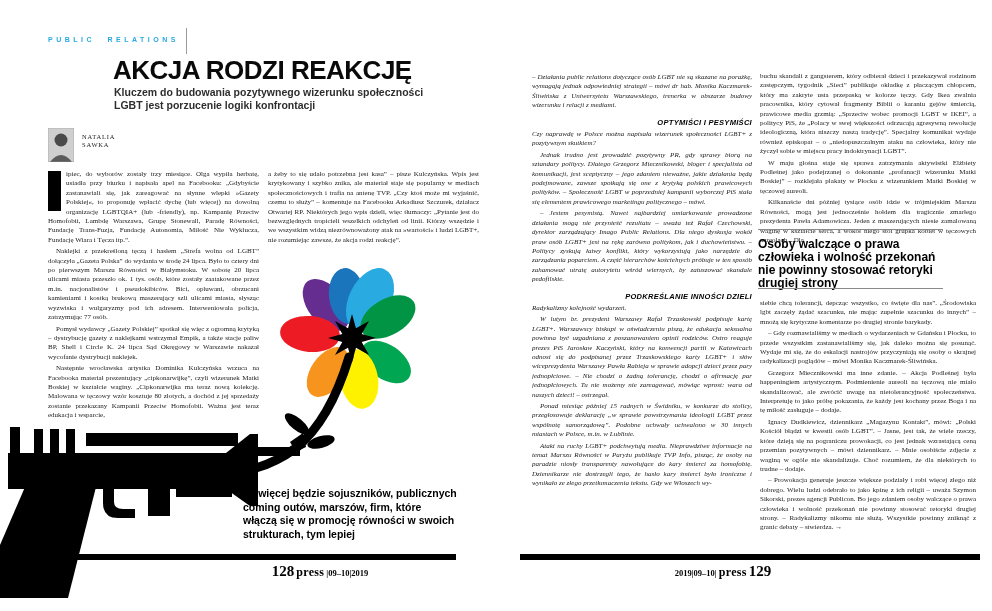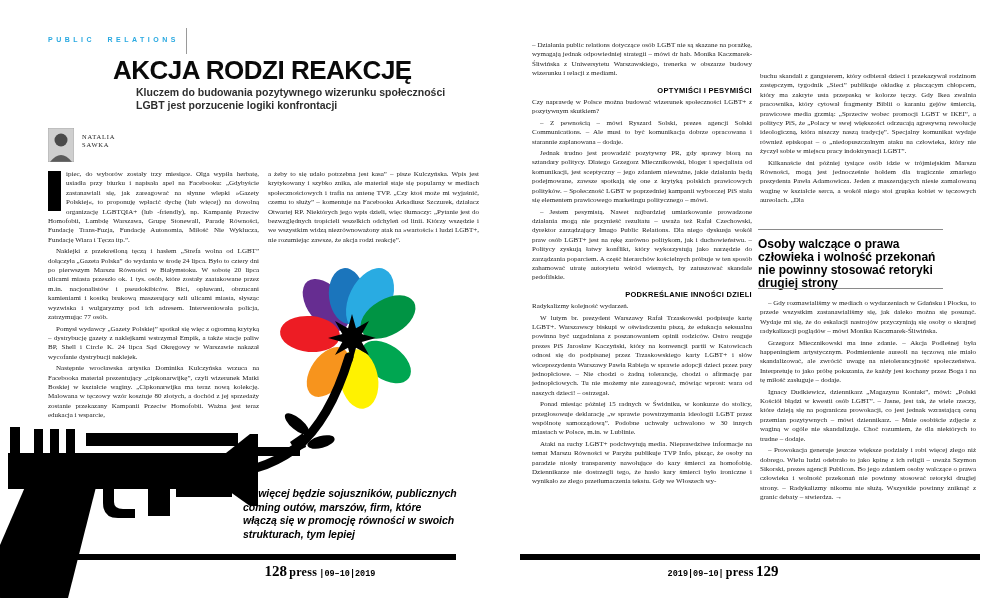"– Działania public relations dotyczące" div.abs { font-style: none -> italic; top: 41px -> 73px }
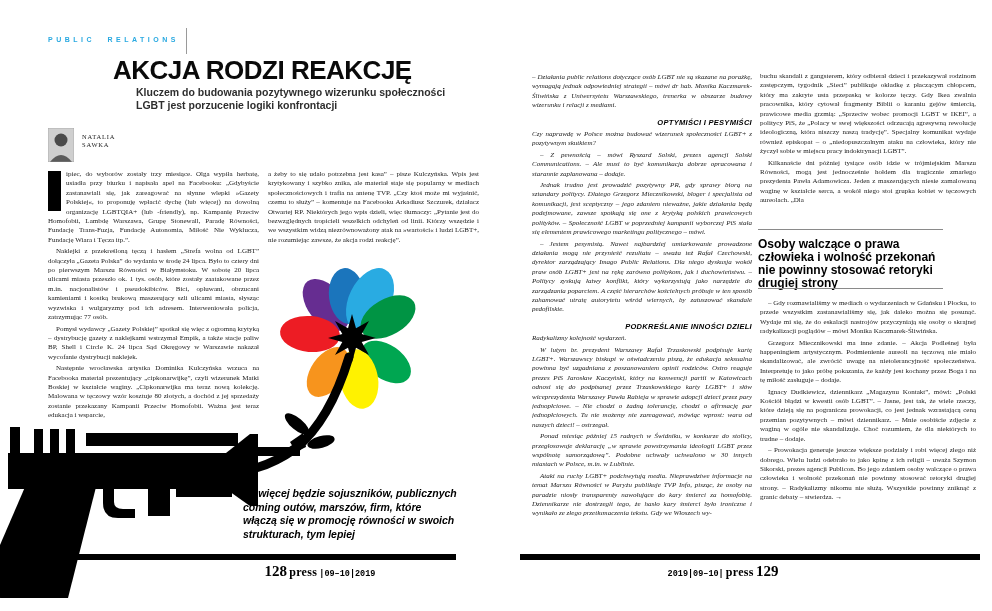"Kluczem do budowania pozytywnego" div.abs { margin-left: 22px -> none }
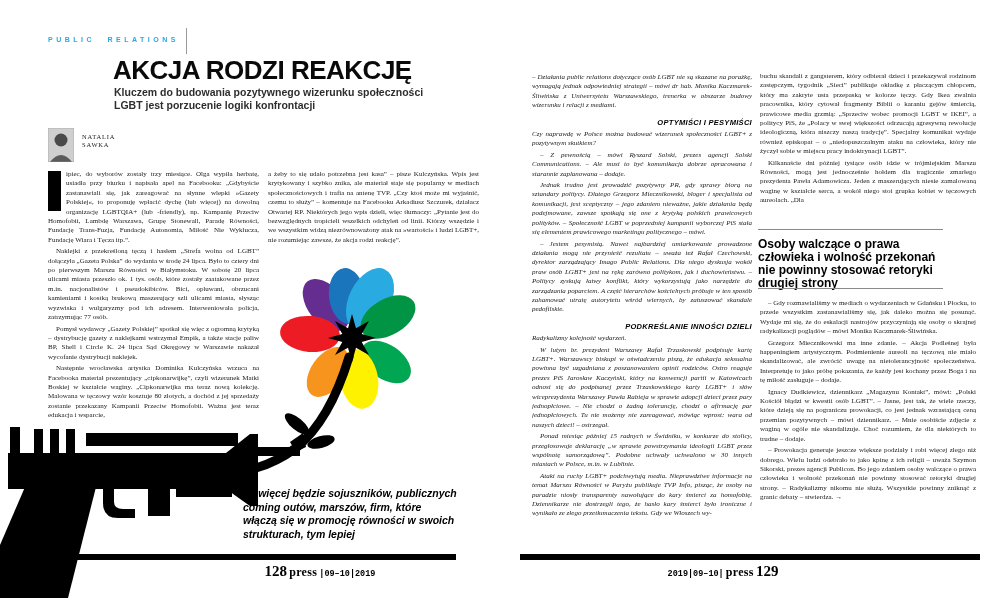"Czy naprawdę w Polsce można" p { text: budować -> napisała }
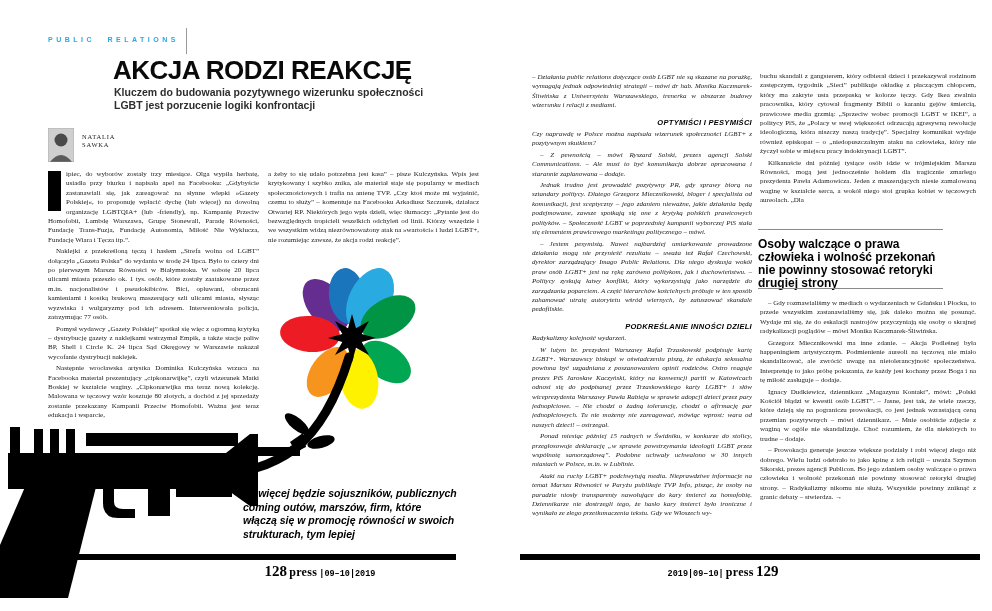"– Z pewnością – mówi" p.ind { html: <p>– Z pewnością – mówi Ryszard Solski, prezes agencji Solski Communications. – Ale musi to być komunikacja dobrze opracowana i starannie zaplanowana – dodaje.</p> -> none }
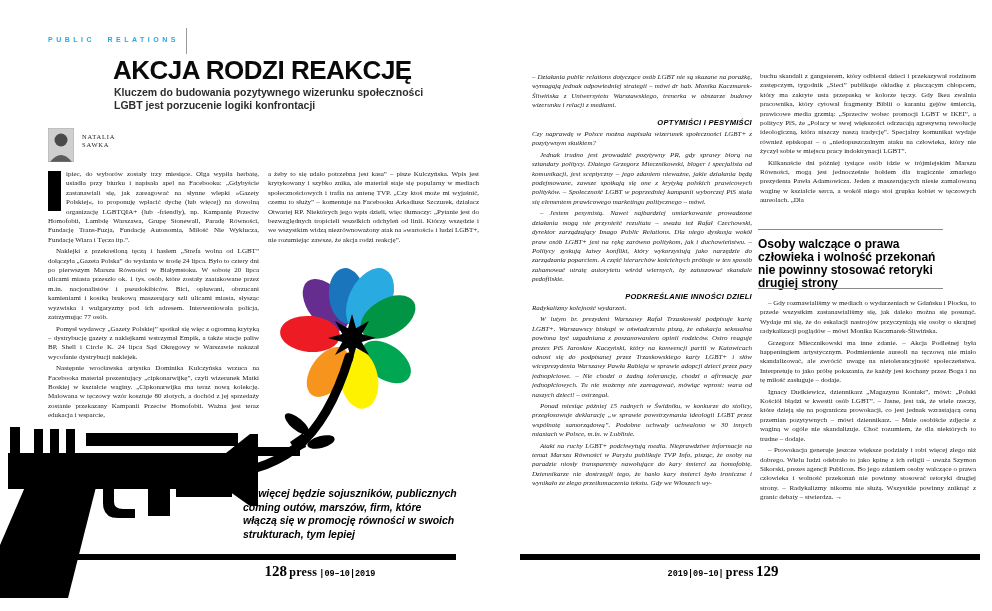"W maju głośna staje się" p.ind { html: none -> <p>W maju głośna staje się sprawa zatrzymania aktywistki Elżbiety Podleśnej jako podejrzanej o dokonanie „profanacji wizerunku Matki Boskiej” – rozklejała plakaty w Płocku z wizerunkiem Matki Boskiej w tęczowej aureoli.</p> }
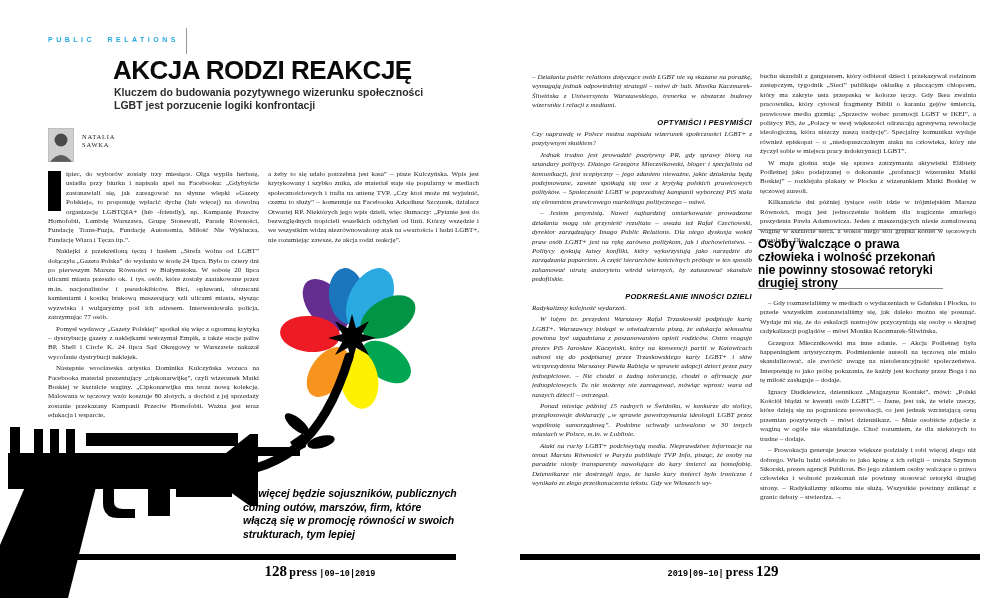"siebie chcą tolerancji, depcząc" p { html: none -> <p>siebie chcą tolerancji, depcząc wszystko, co święte dla nas”. „Środowiska lgbt zaczęły żądać szacunku, nie mając zupełnie szacunku do innych” – mnożą się krytyczne komentarze po drugiej stronie barykady.</p> }
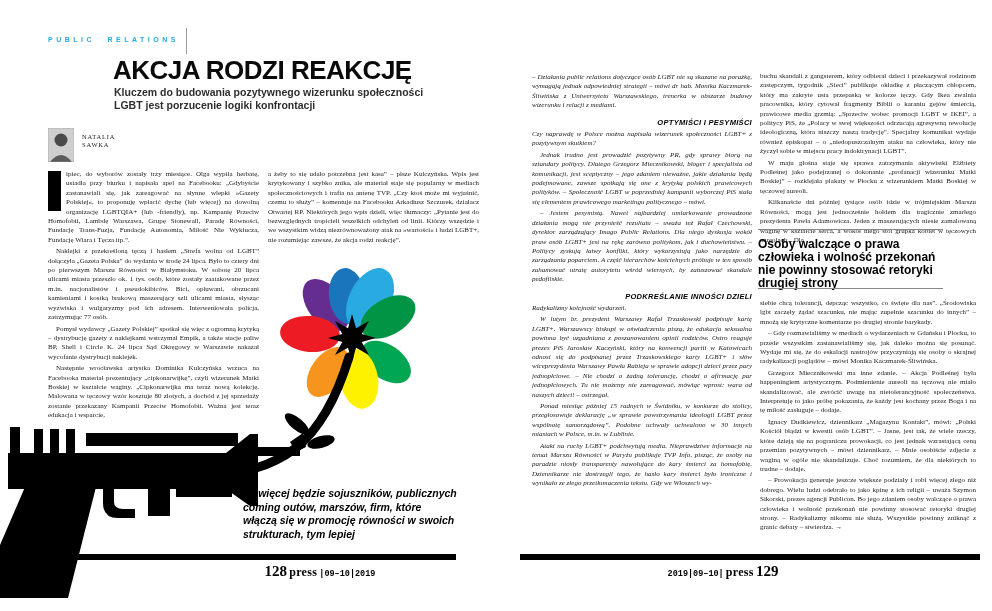"Im więcej będzie sojuszników," .pq-left { font-style: italic -> none }
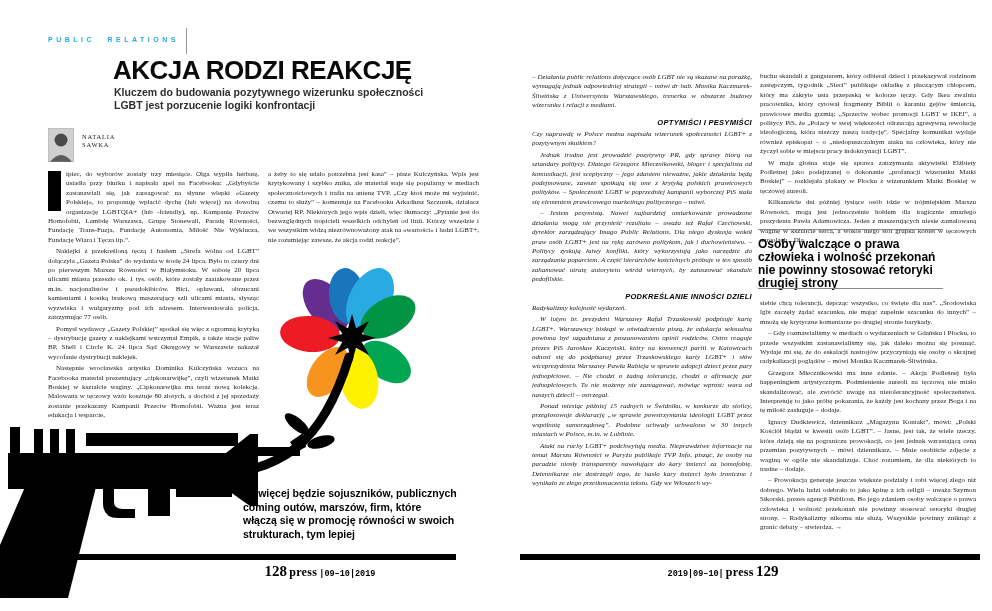"|09–10|2019" .issue { font-family: Liberation Mono, monospace -> none }
